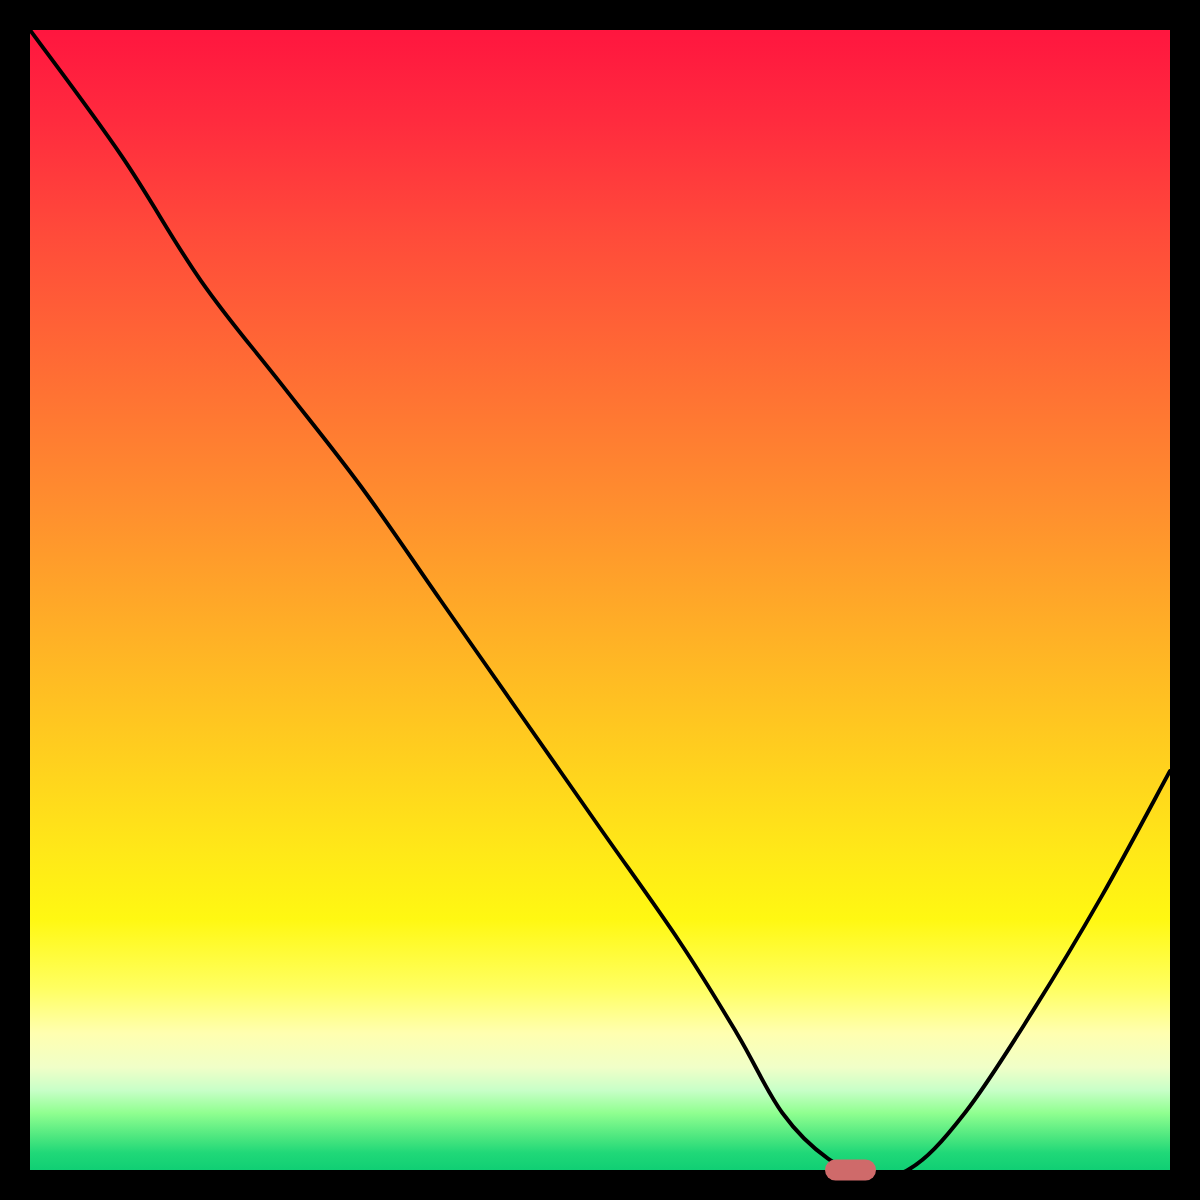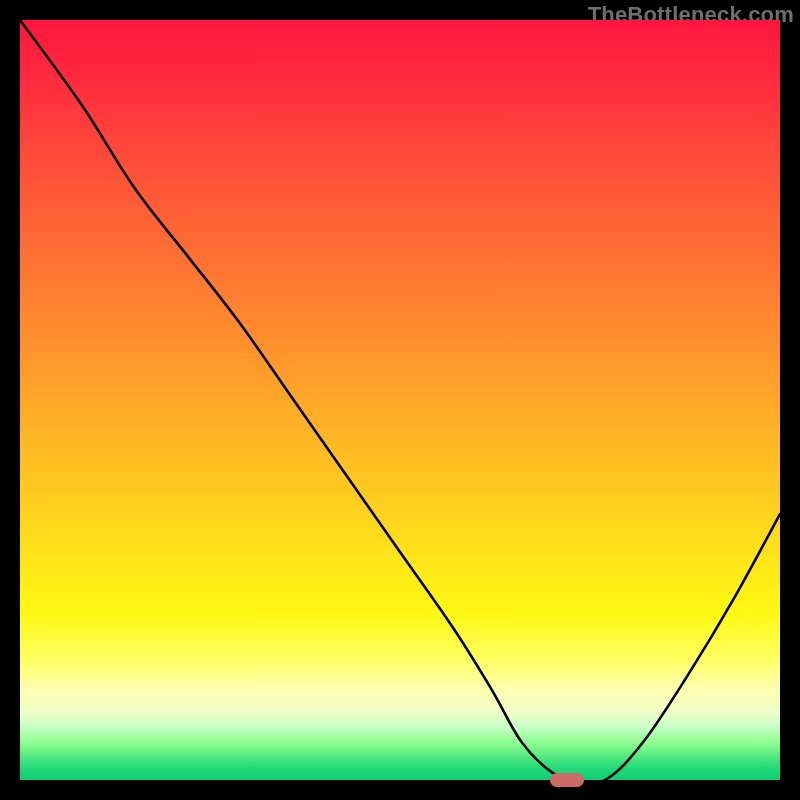"TheBottleneck.com" span.watermark { html: <span>TheBottleneck.com</span> -> none }
